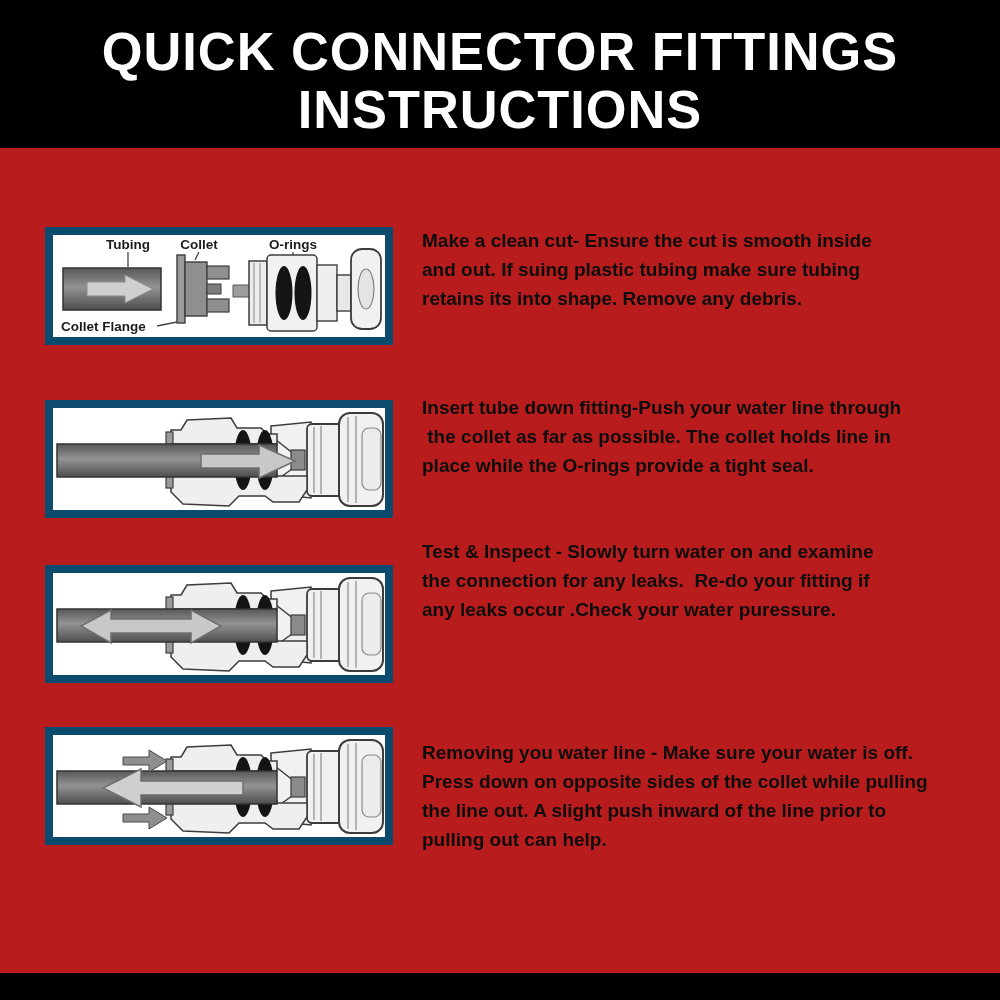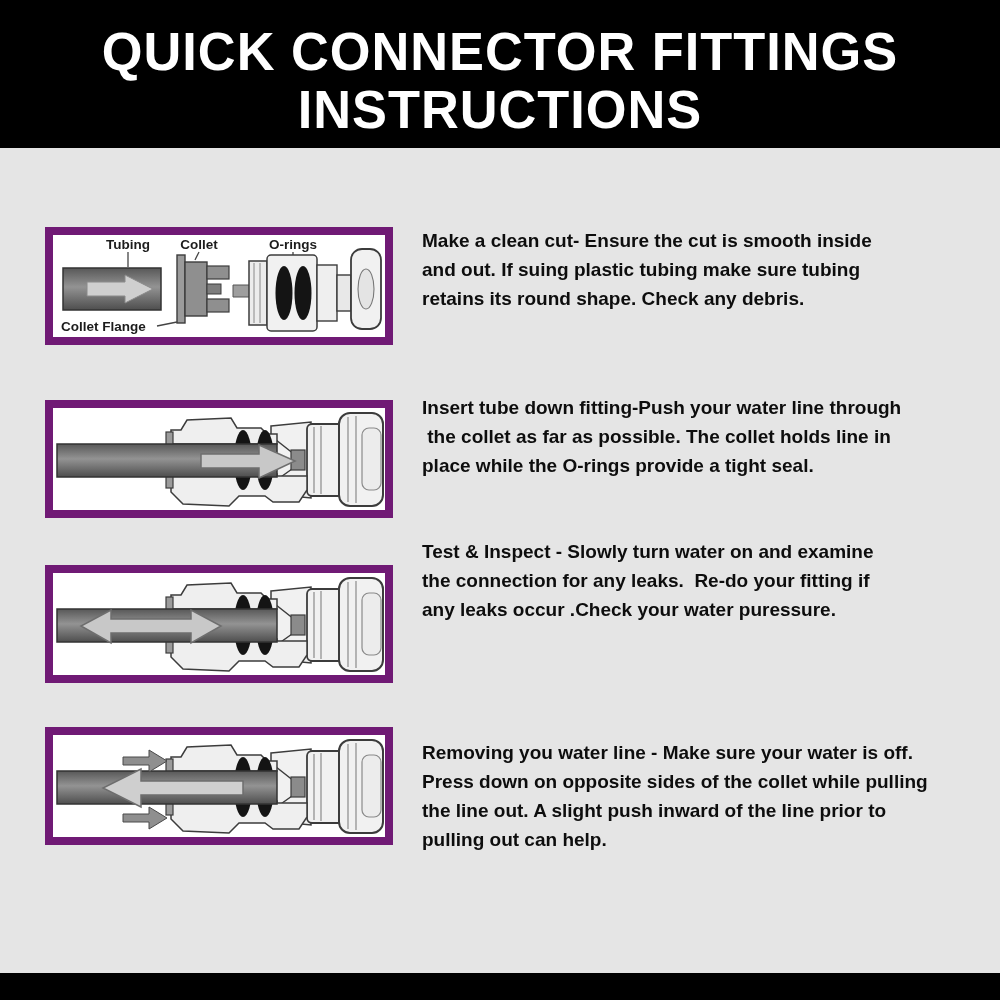"QUICK CONNECTOR FITTINGS" .page { background: #e5e5e5 -> #b91c1c }
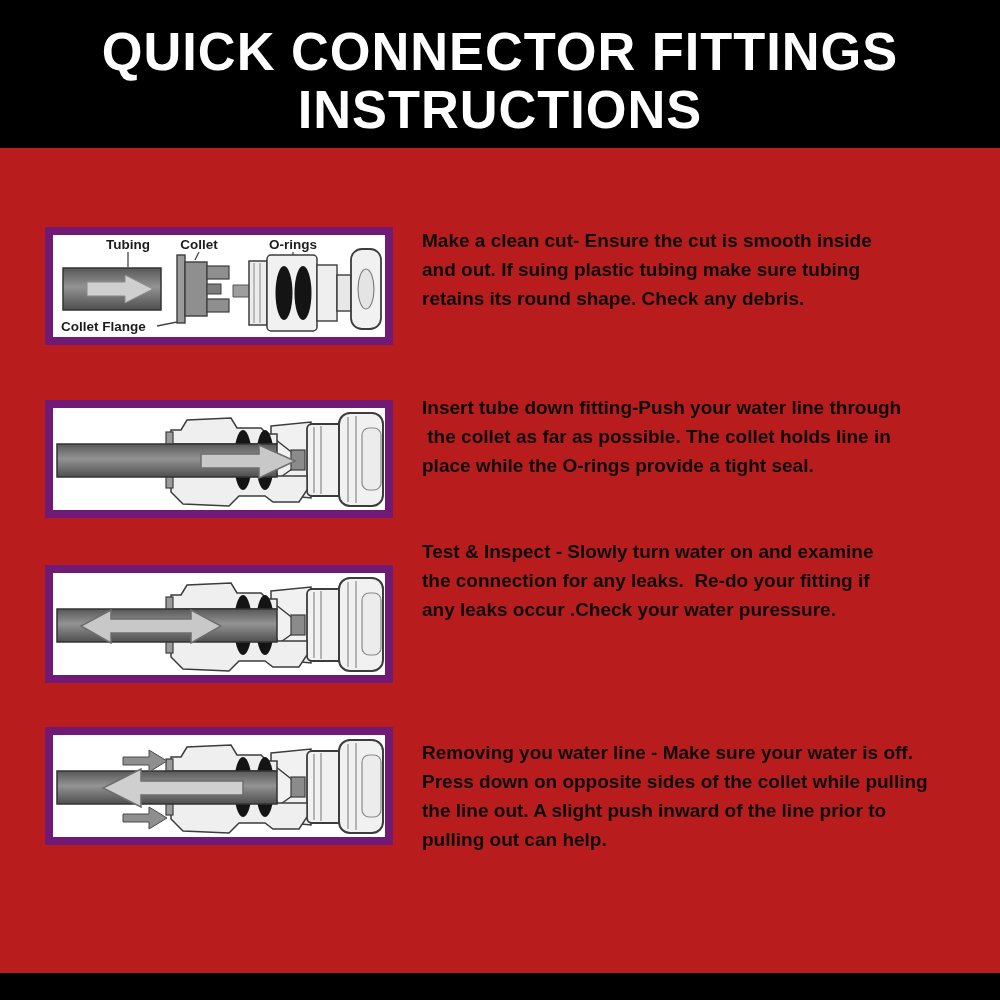"Tubing" .diagram-box { border: 8px solid #701a75 -> 8px solid #0c4a6e }
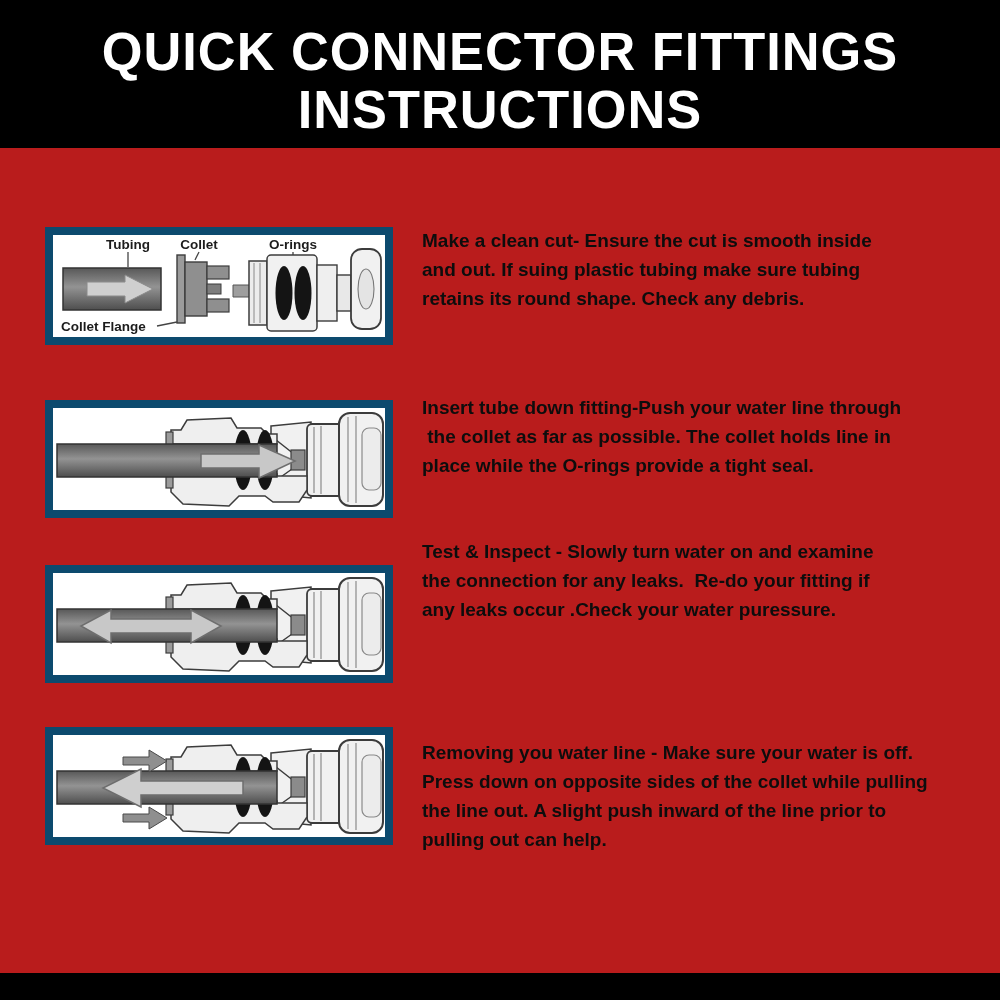"Make a clean cut- Ensure" div.step-text { text: round shape. Check -> into shape. Remove }
